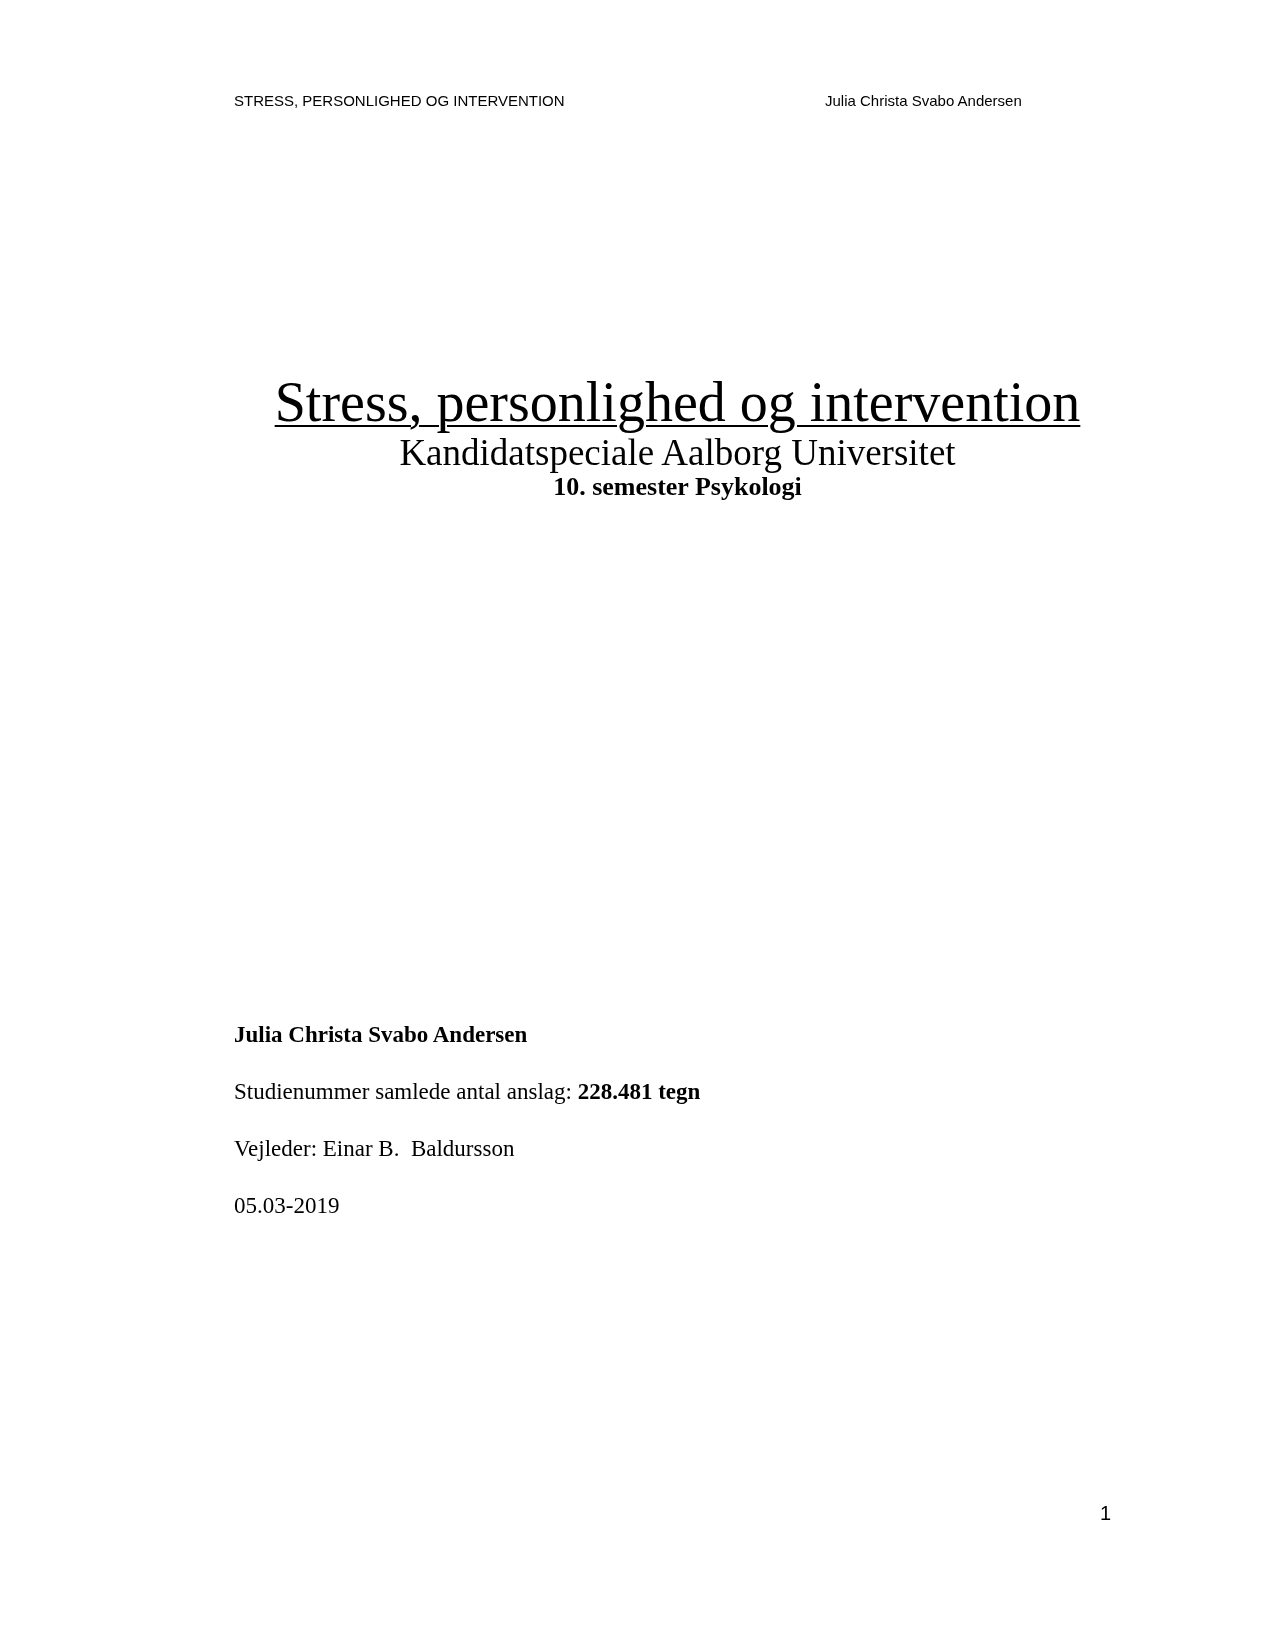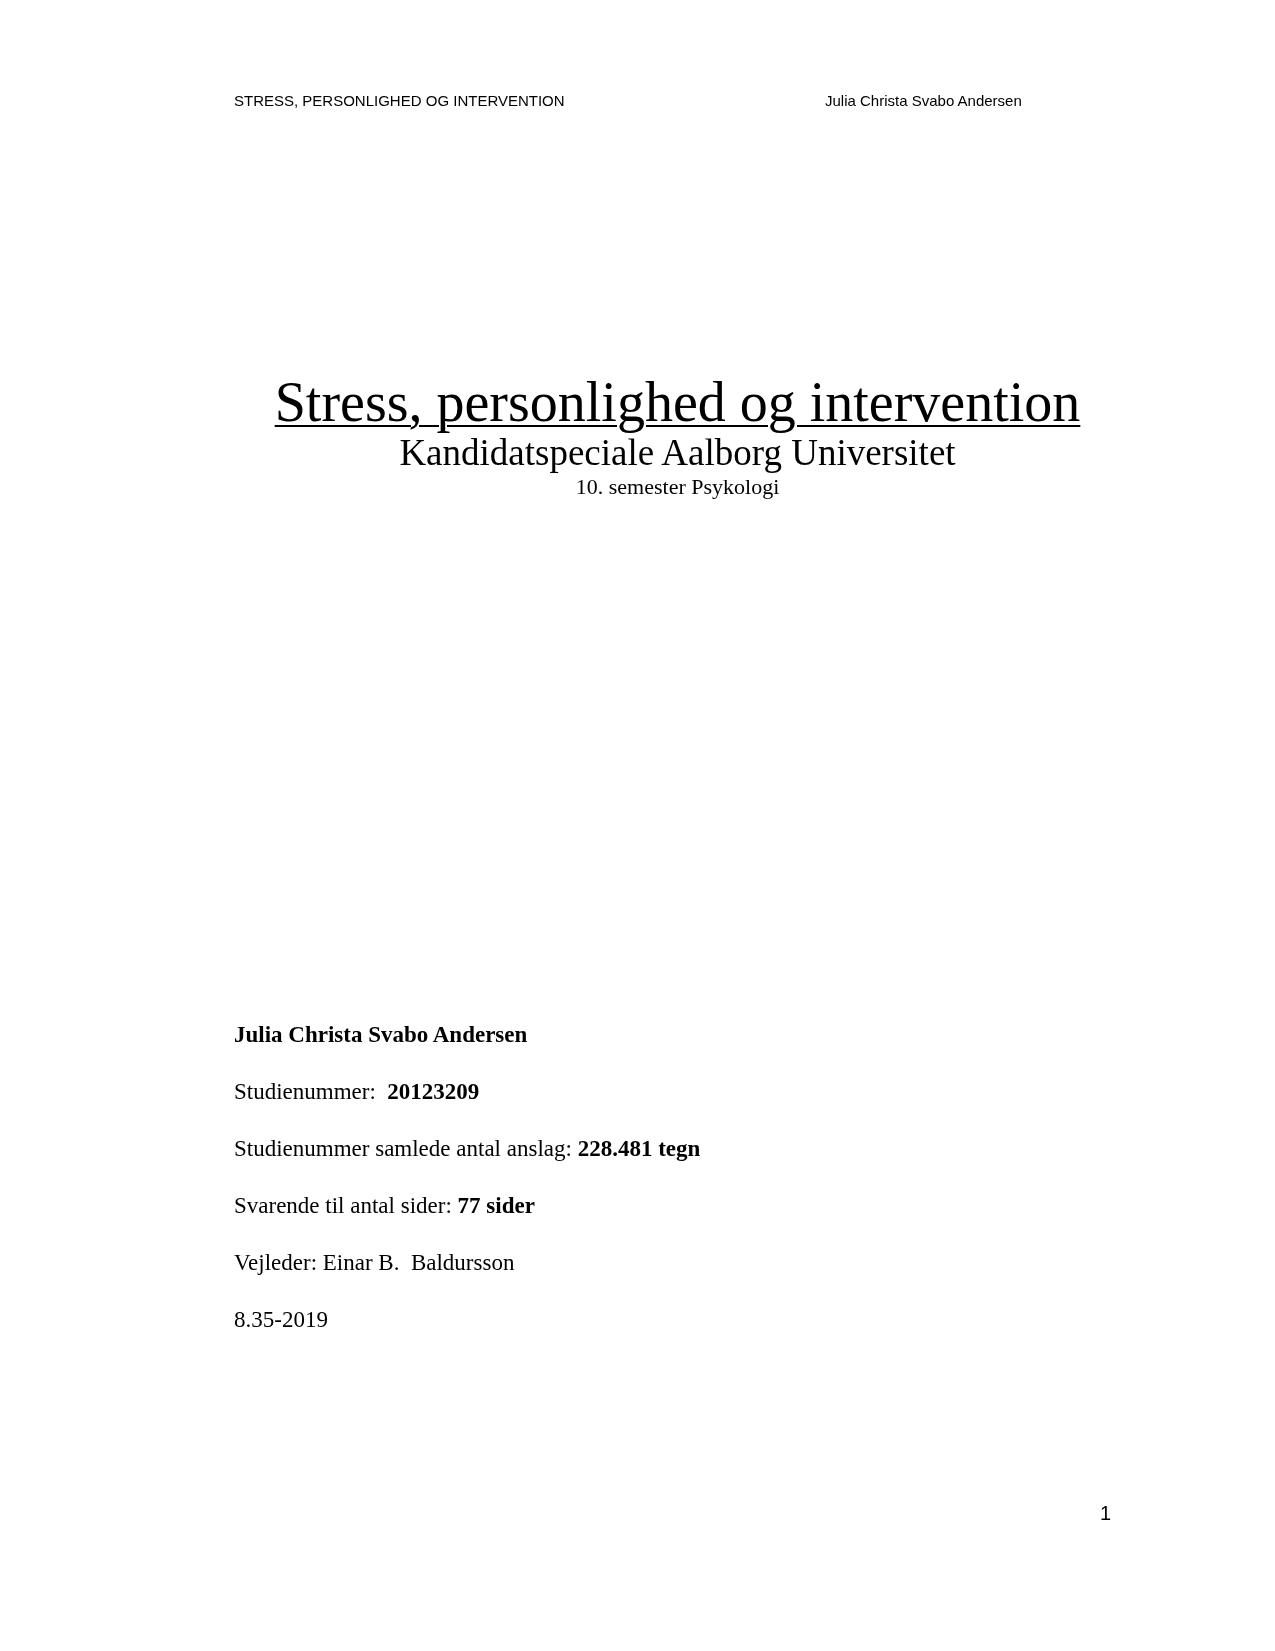"10. semester Psykologi" .semester { font-size: 22px -> 26px; font-weight: none -> bold }
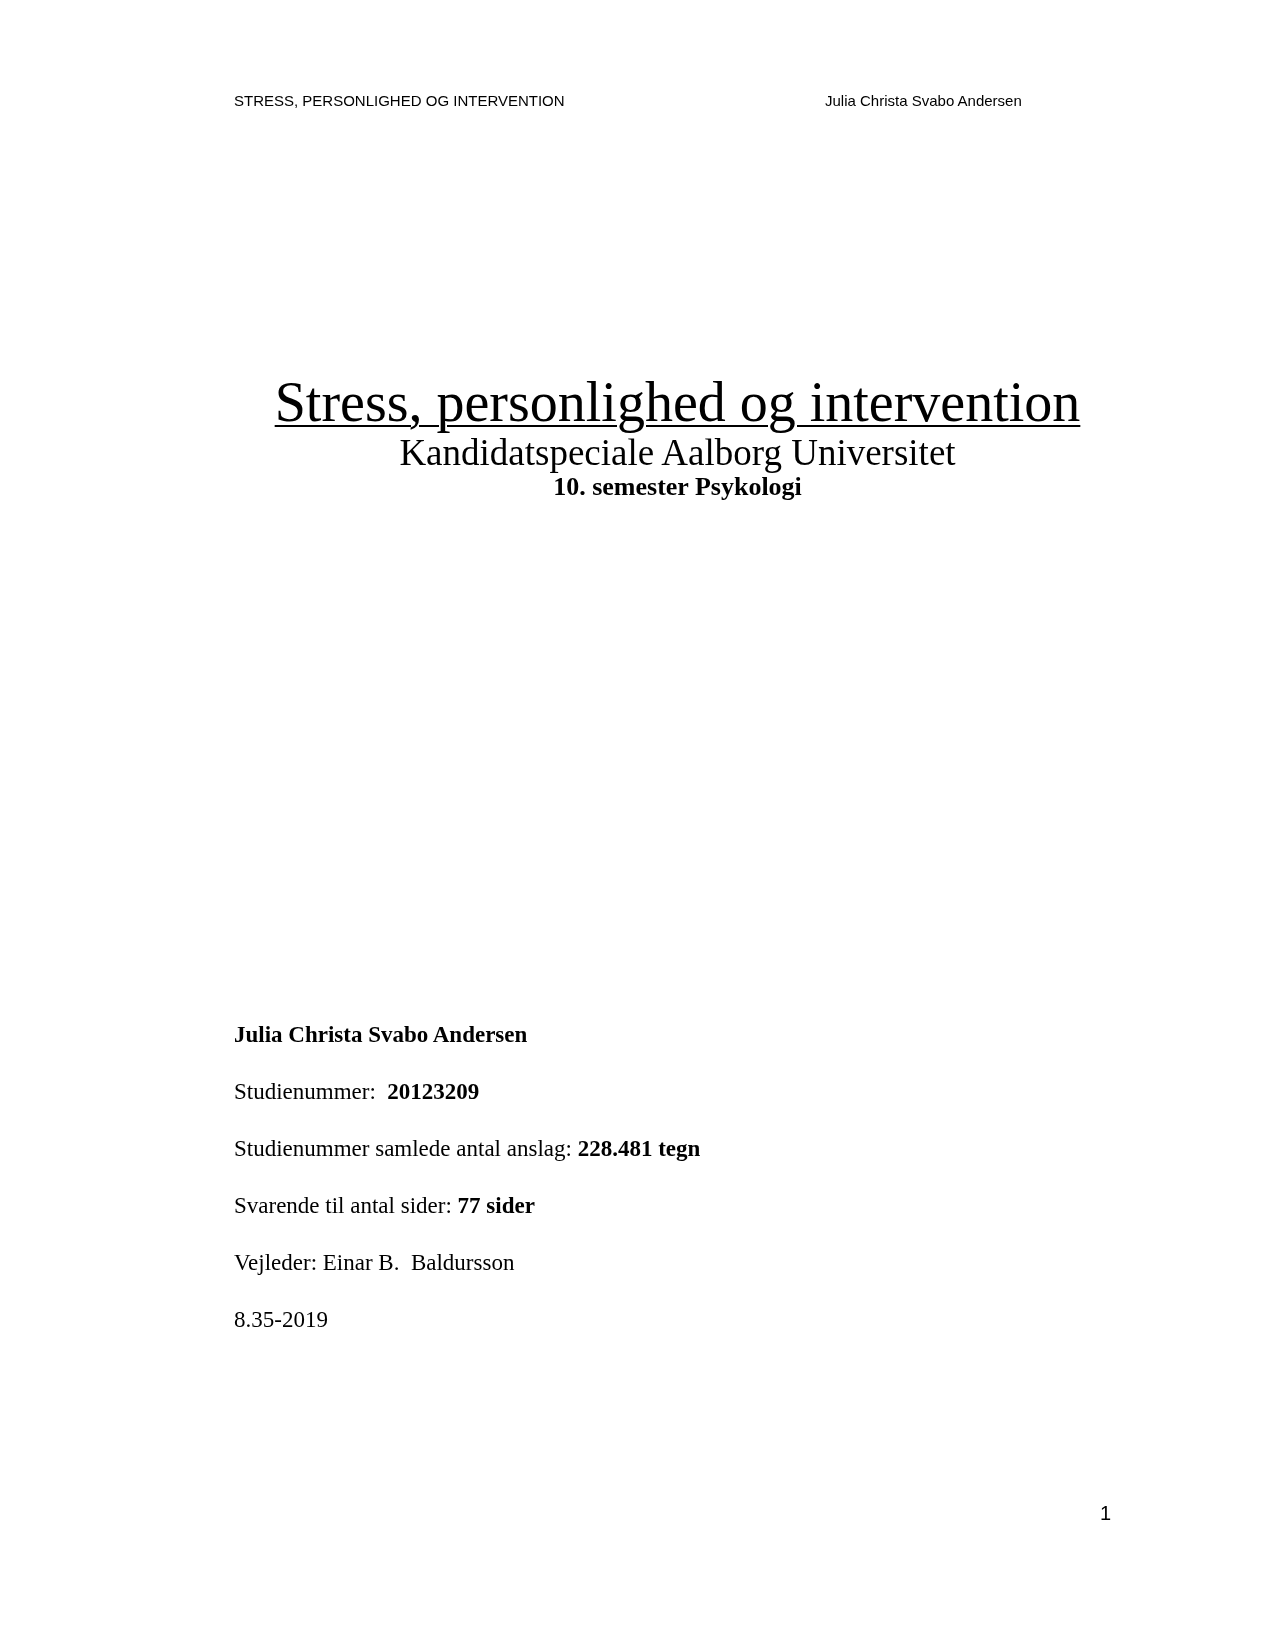"Studienummer: 20123209" div.info-line { html: <div> <span>Studienummer:&nbsp;&nbsp;</span><span>20123209</span> </div> -> none }
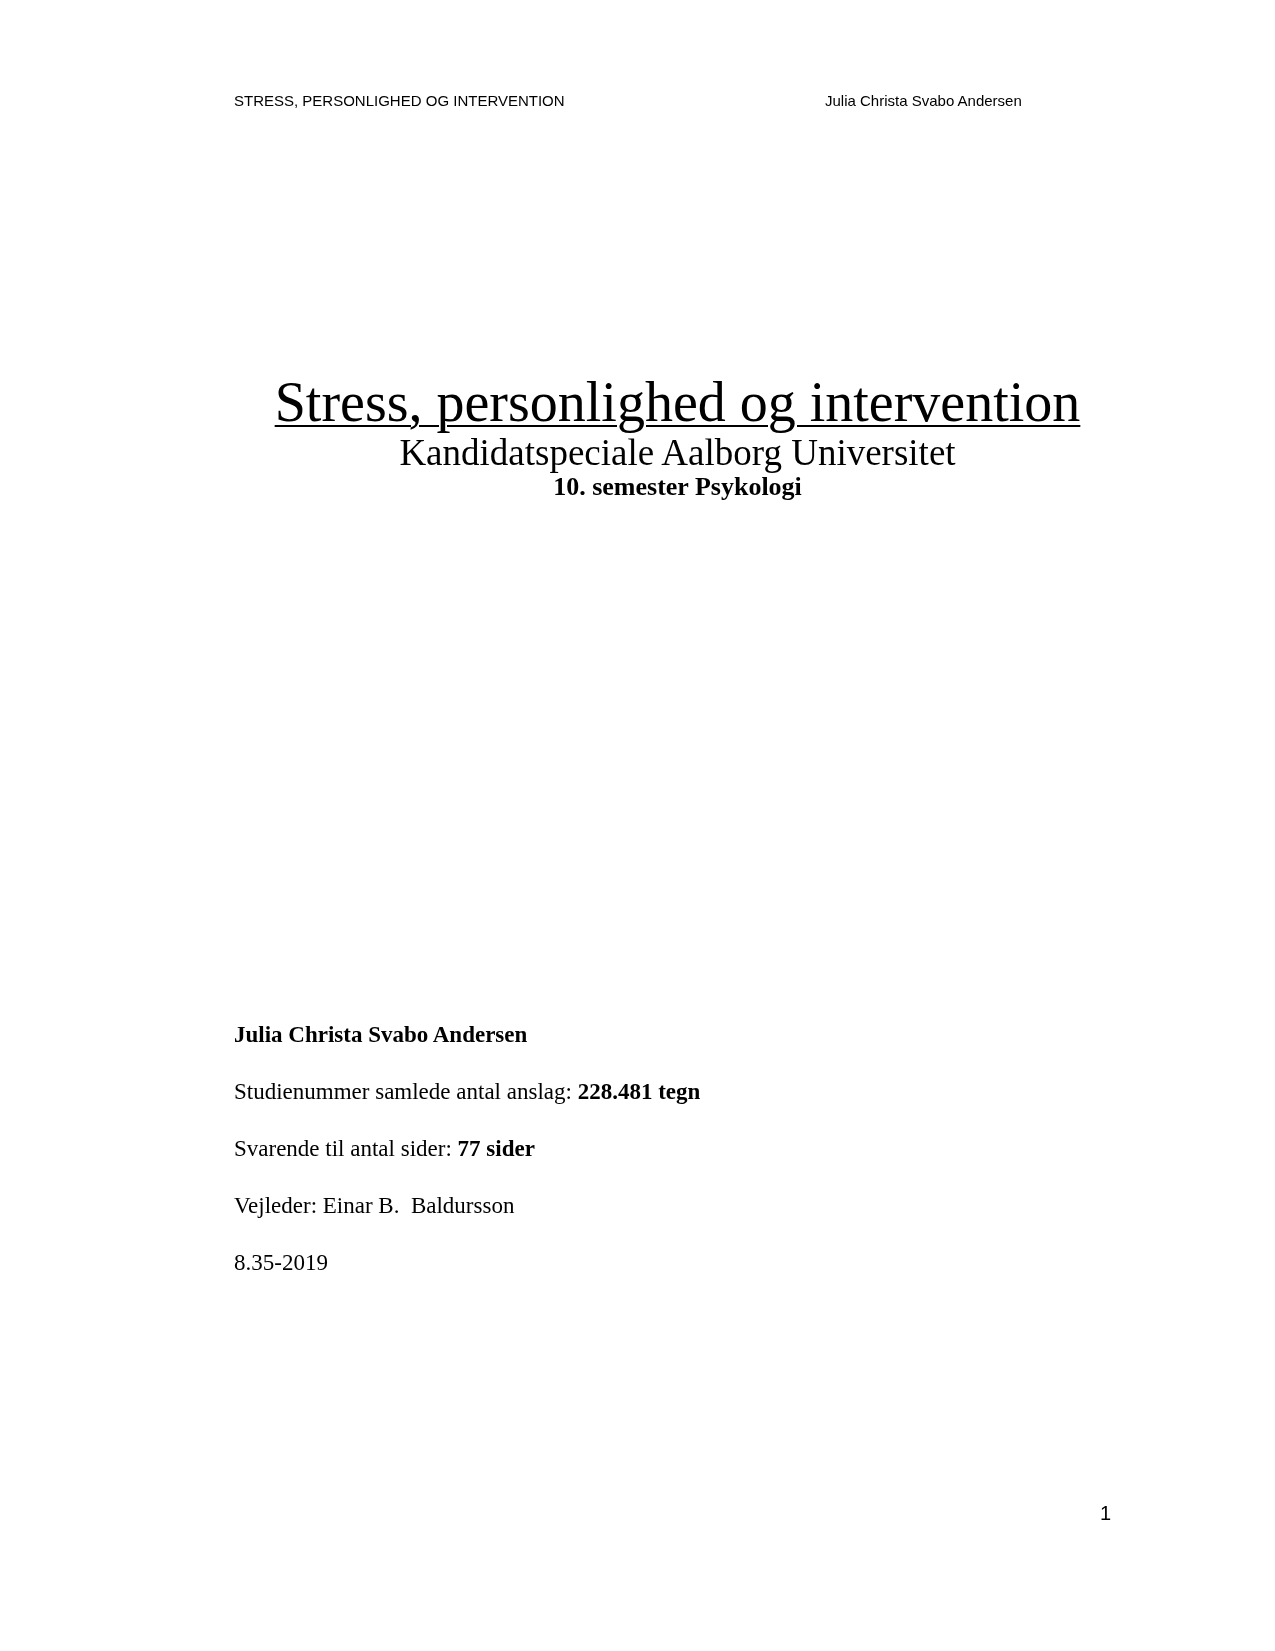"Svarende til antal sider: 77" div.info-line { html: <div> <span>Svarende til antal sider: </span><span>77 sider</span> </div> -> none }
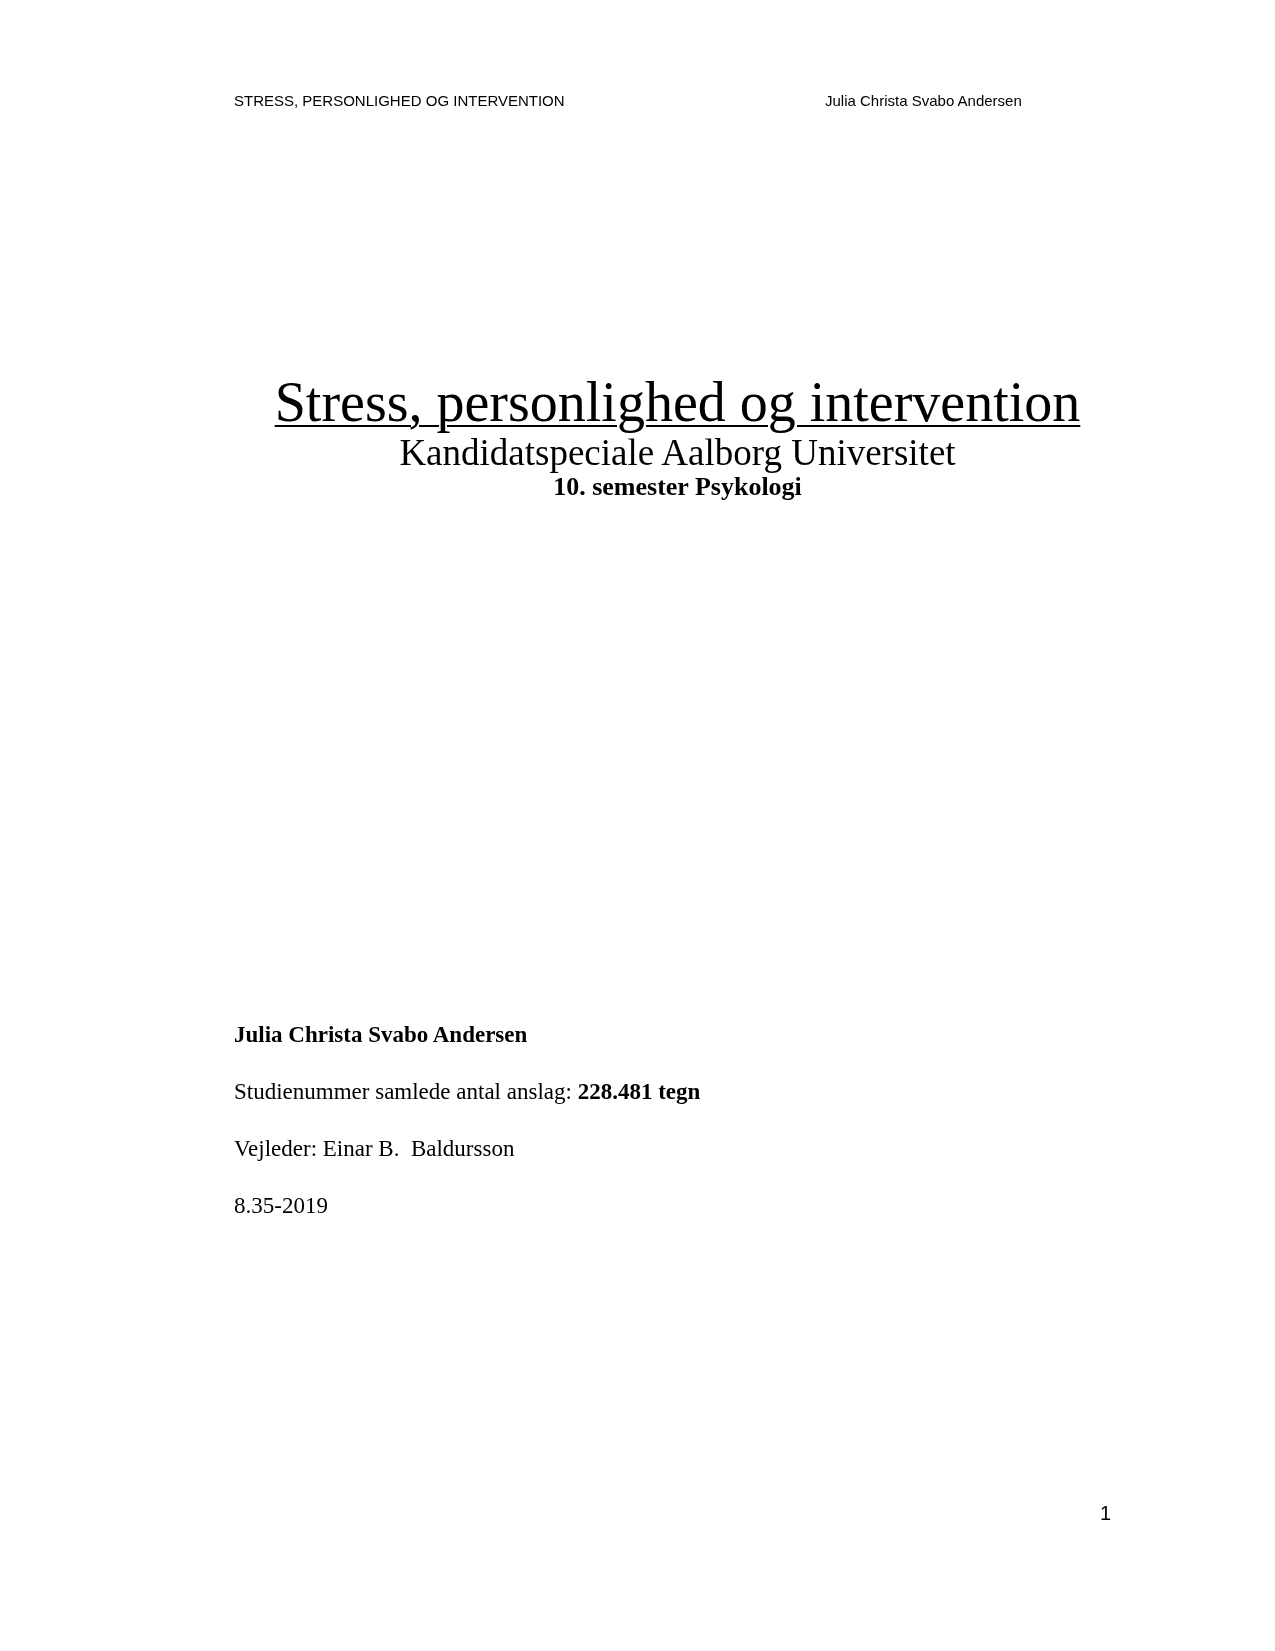"8.35-2019" div.info-line { text: 8.35-2019 -> 05.03-2019 }
